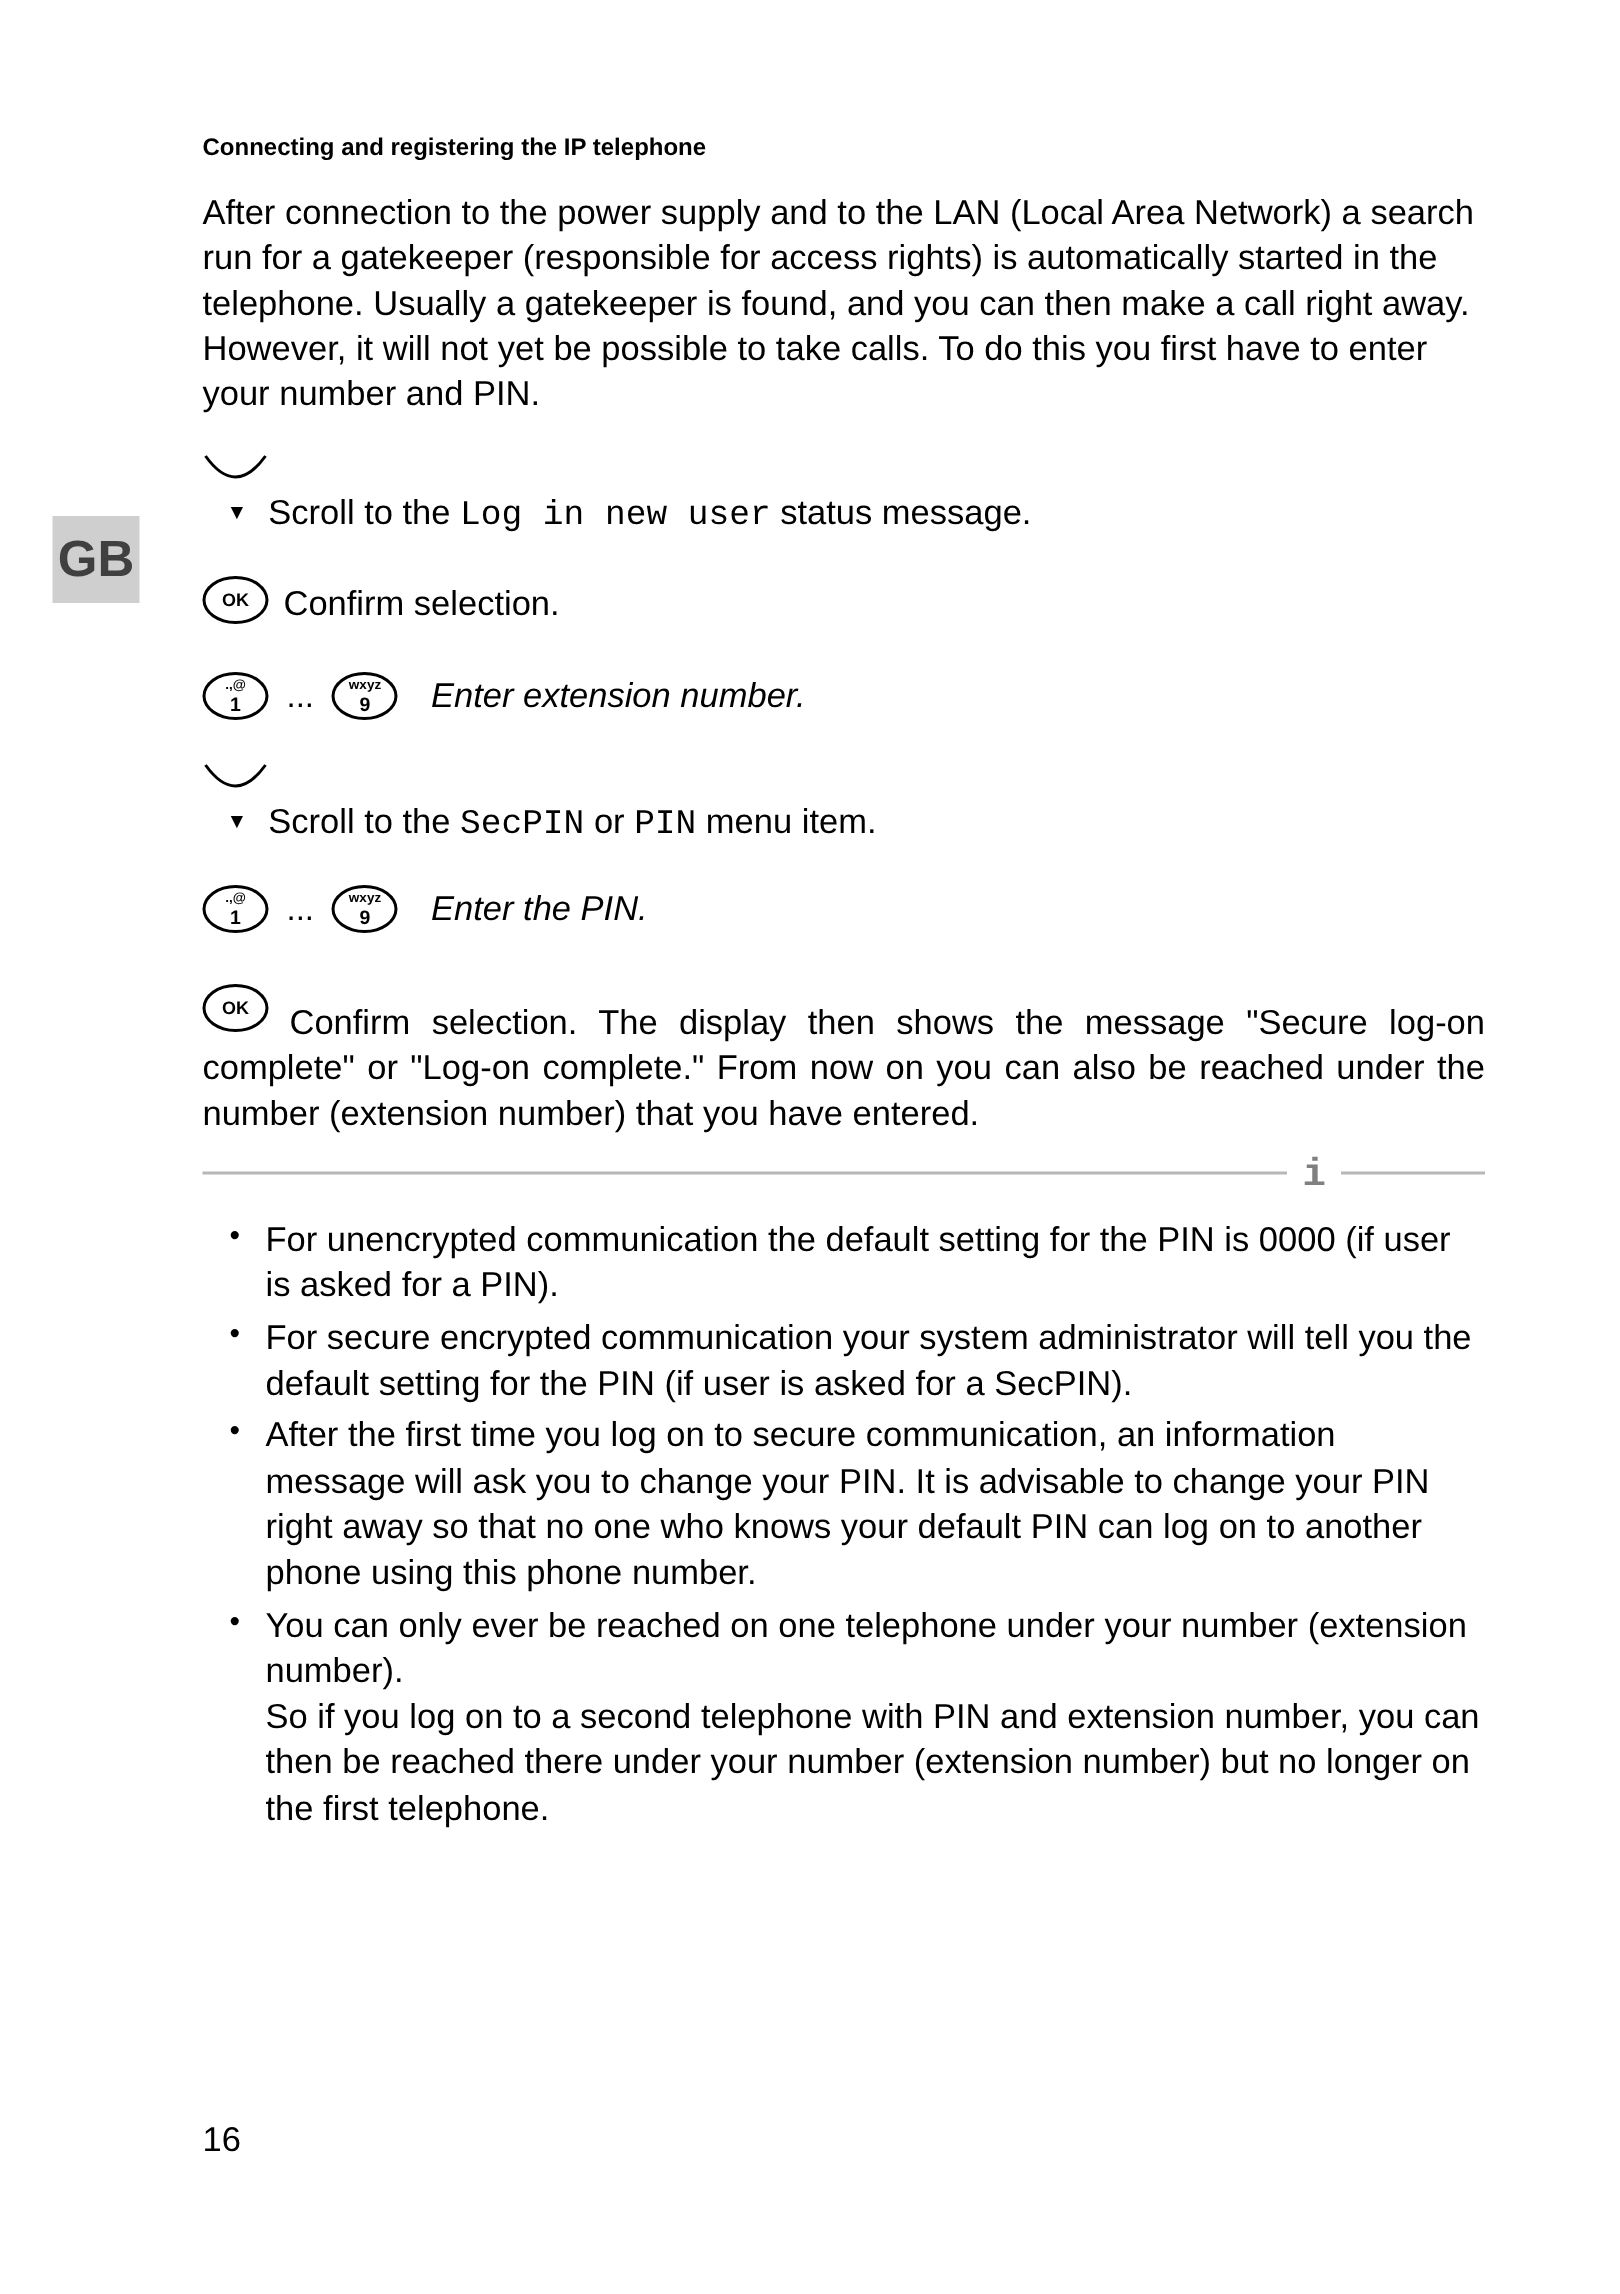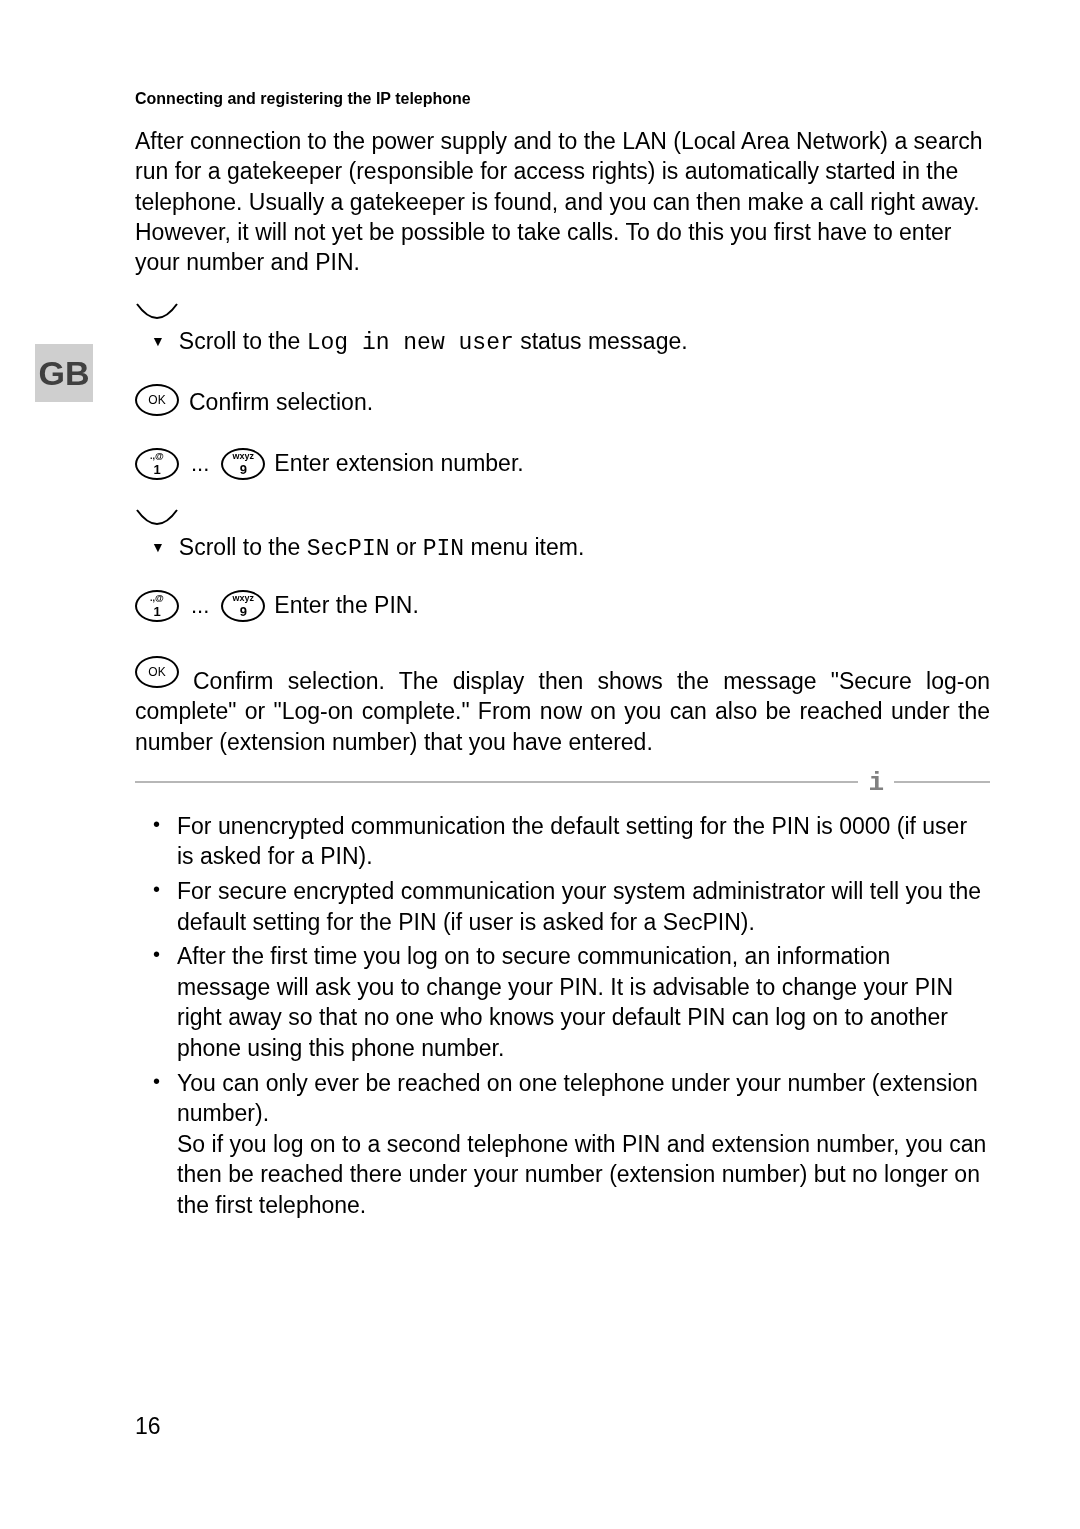"OK" .icon-oval.ok span.lbl { font-weight: 400 -> 700 }
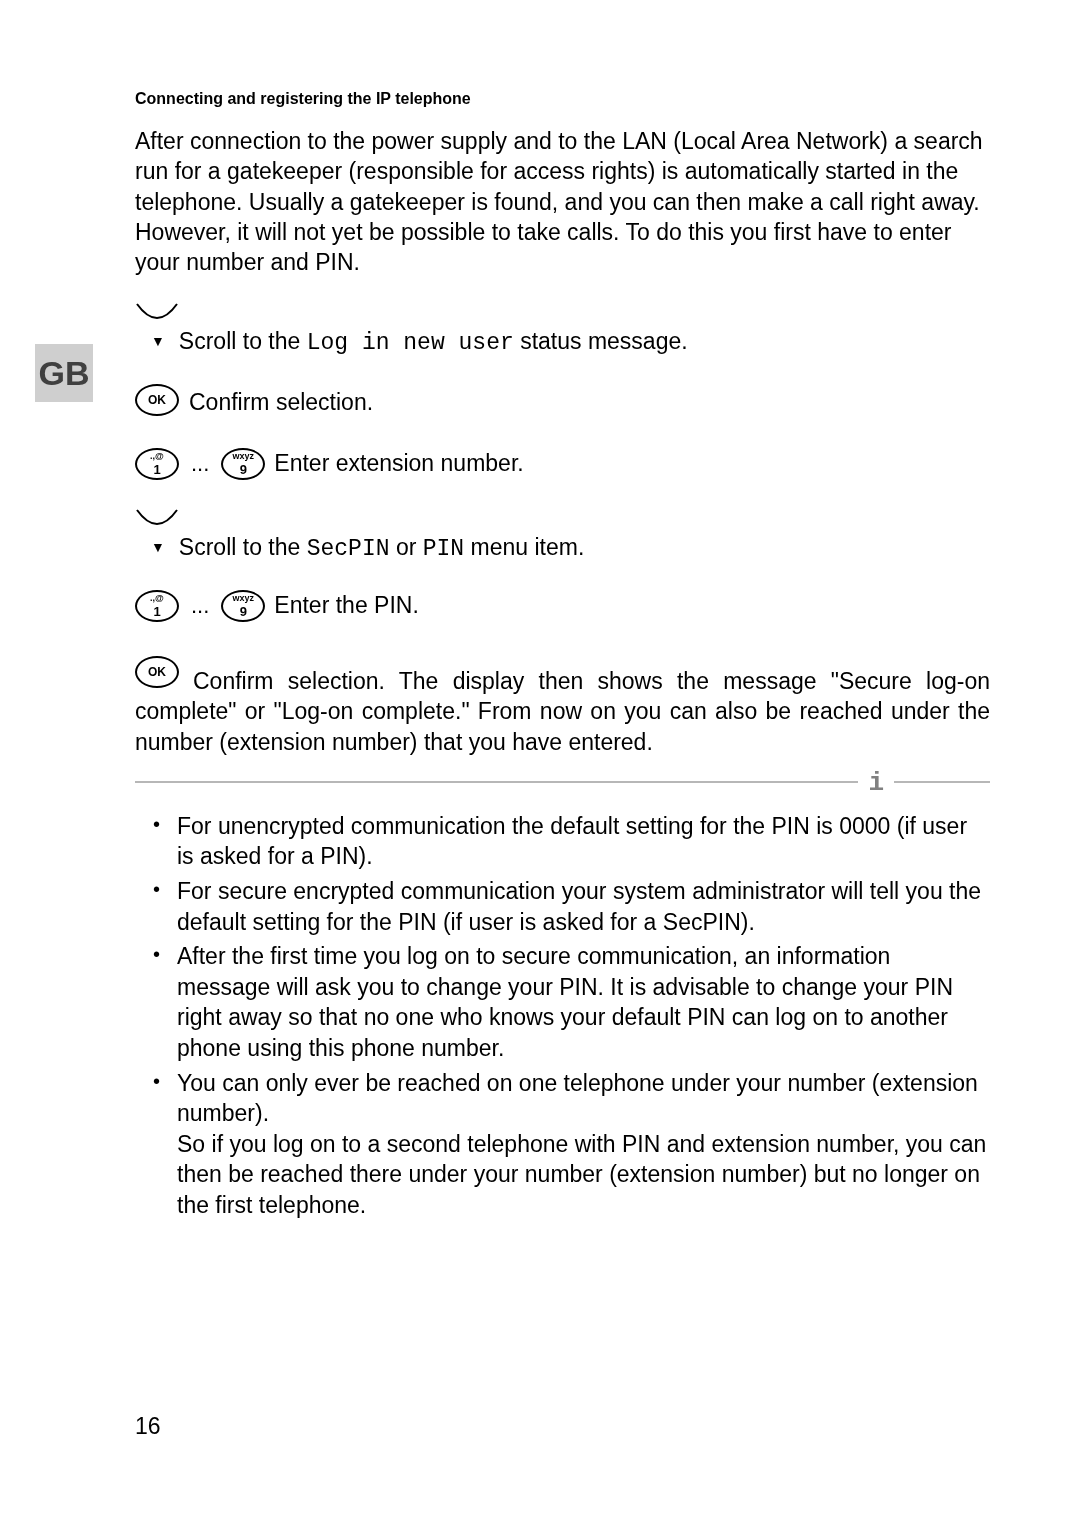"Enter extension number." .flex-row .step-line { font-style: none -> italic; margin-left: 1px -> 14px }
